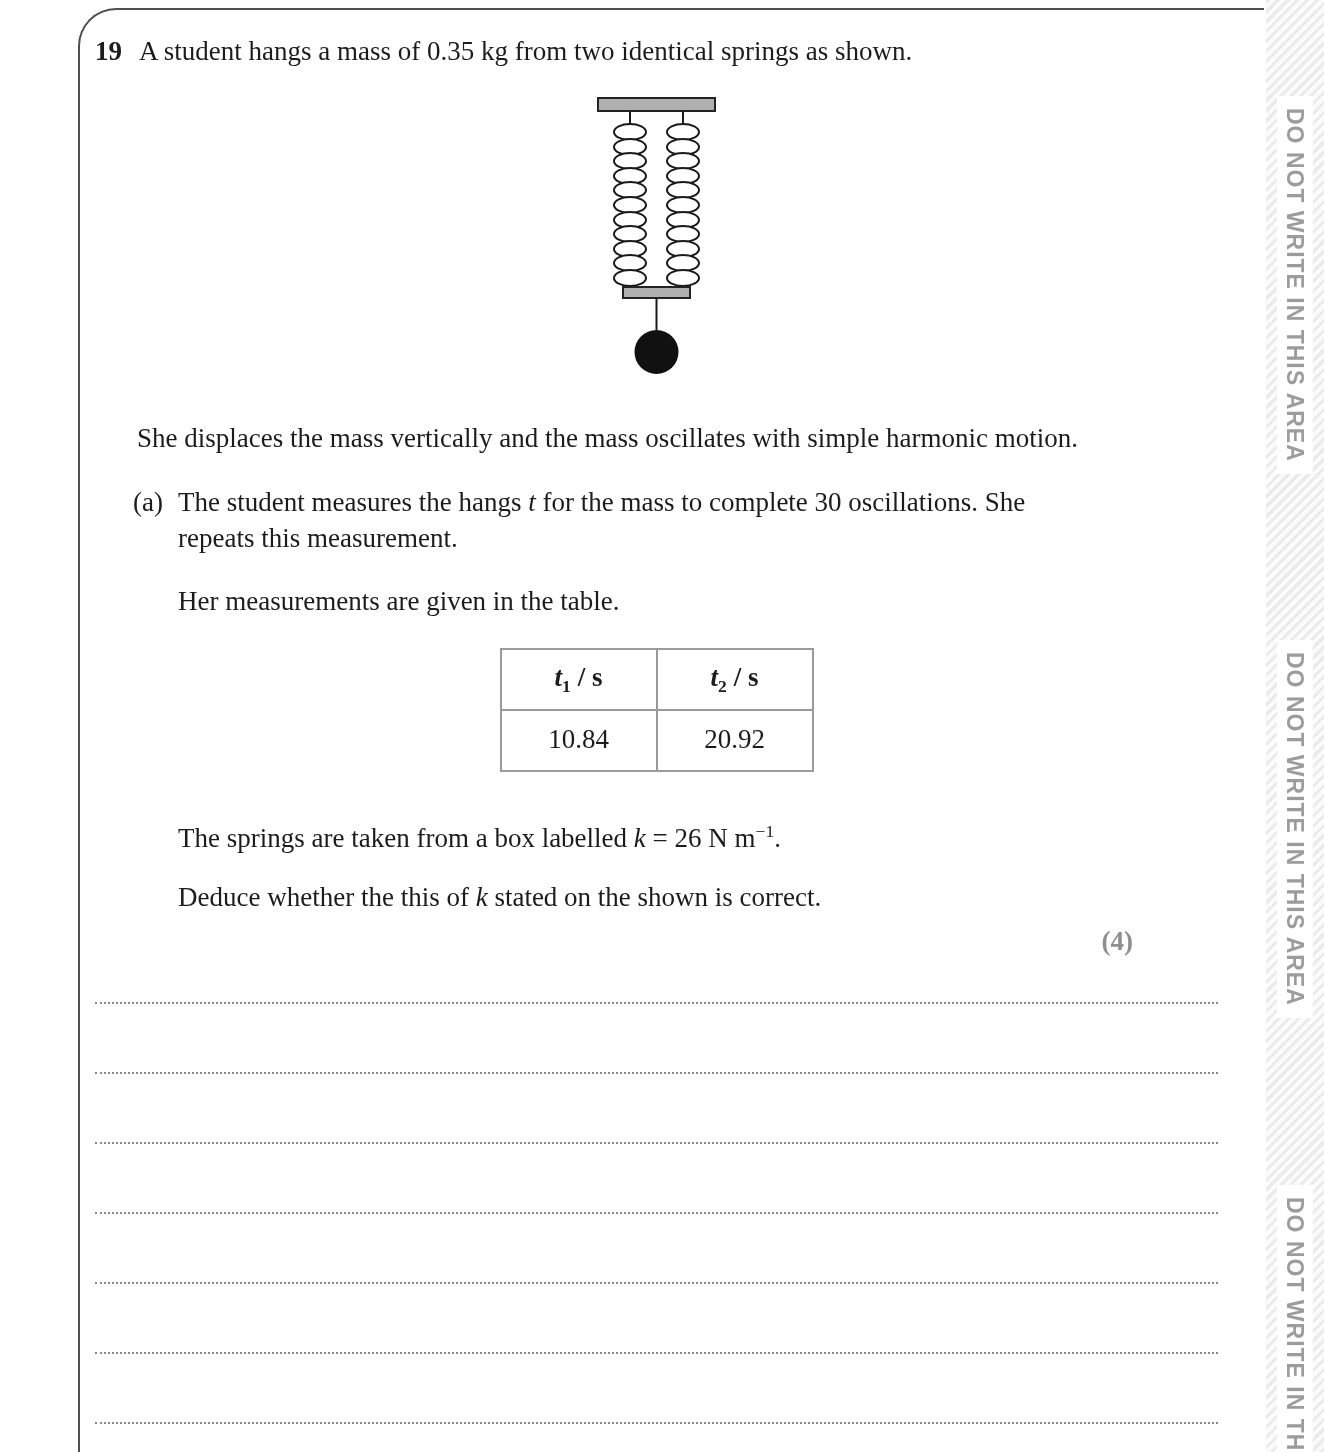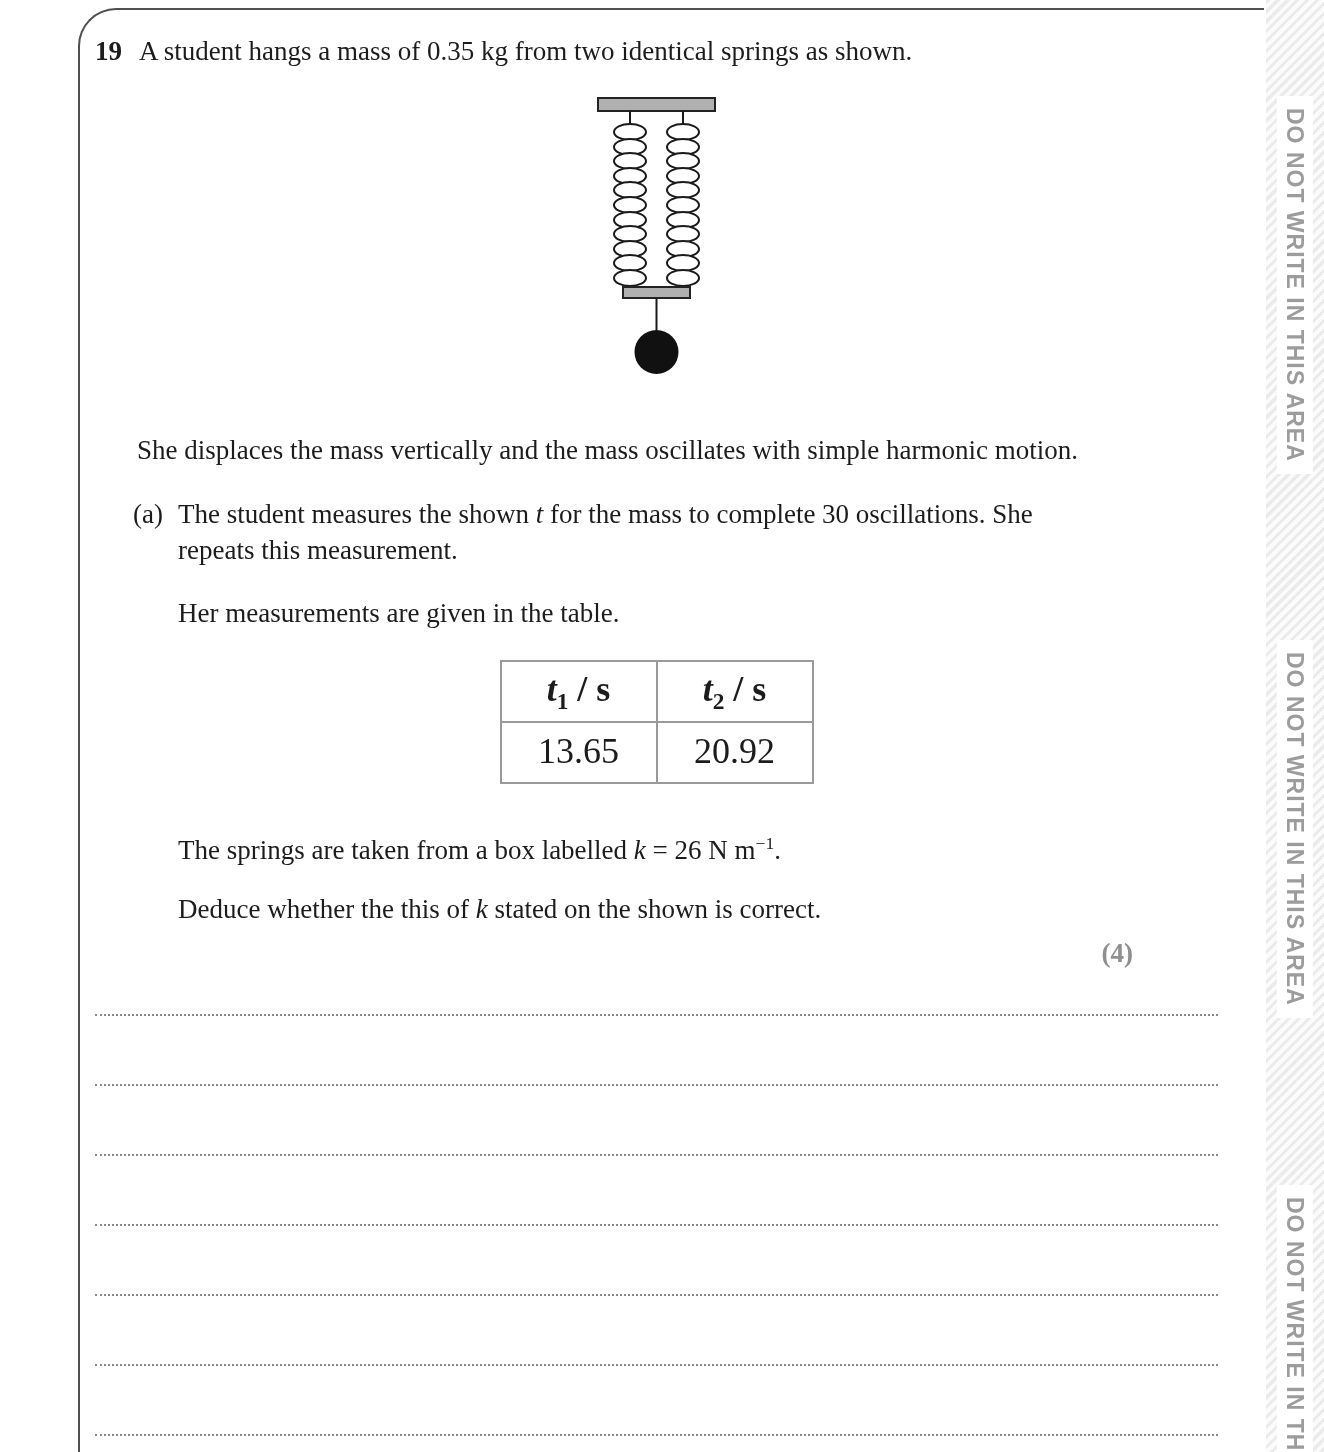"She displaces the mass vertically" .shm { margin-top: 44px -> 32px }
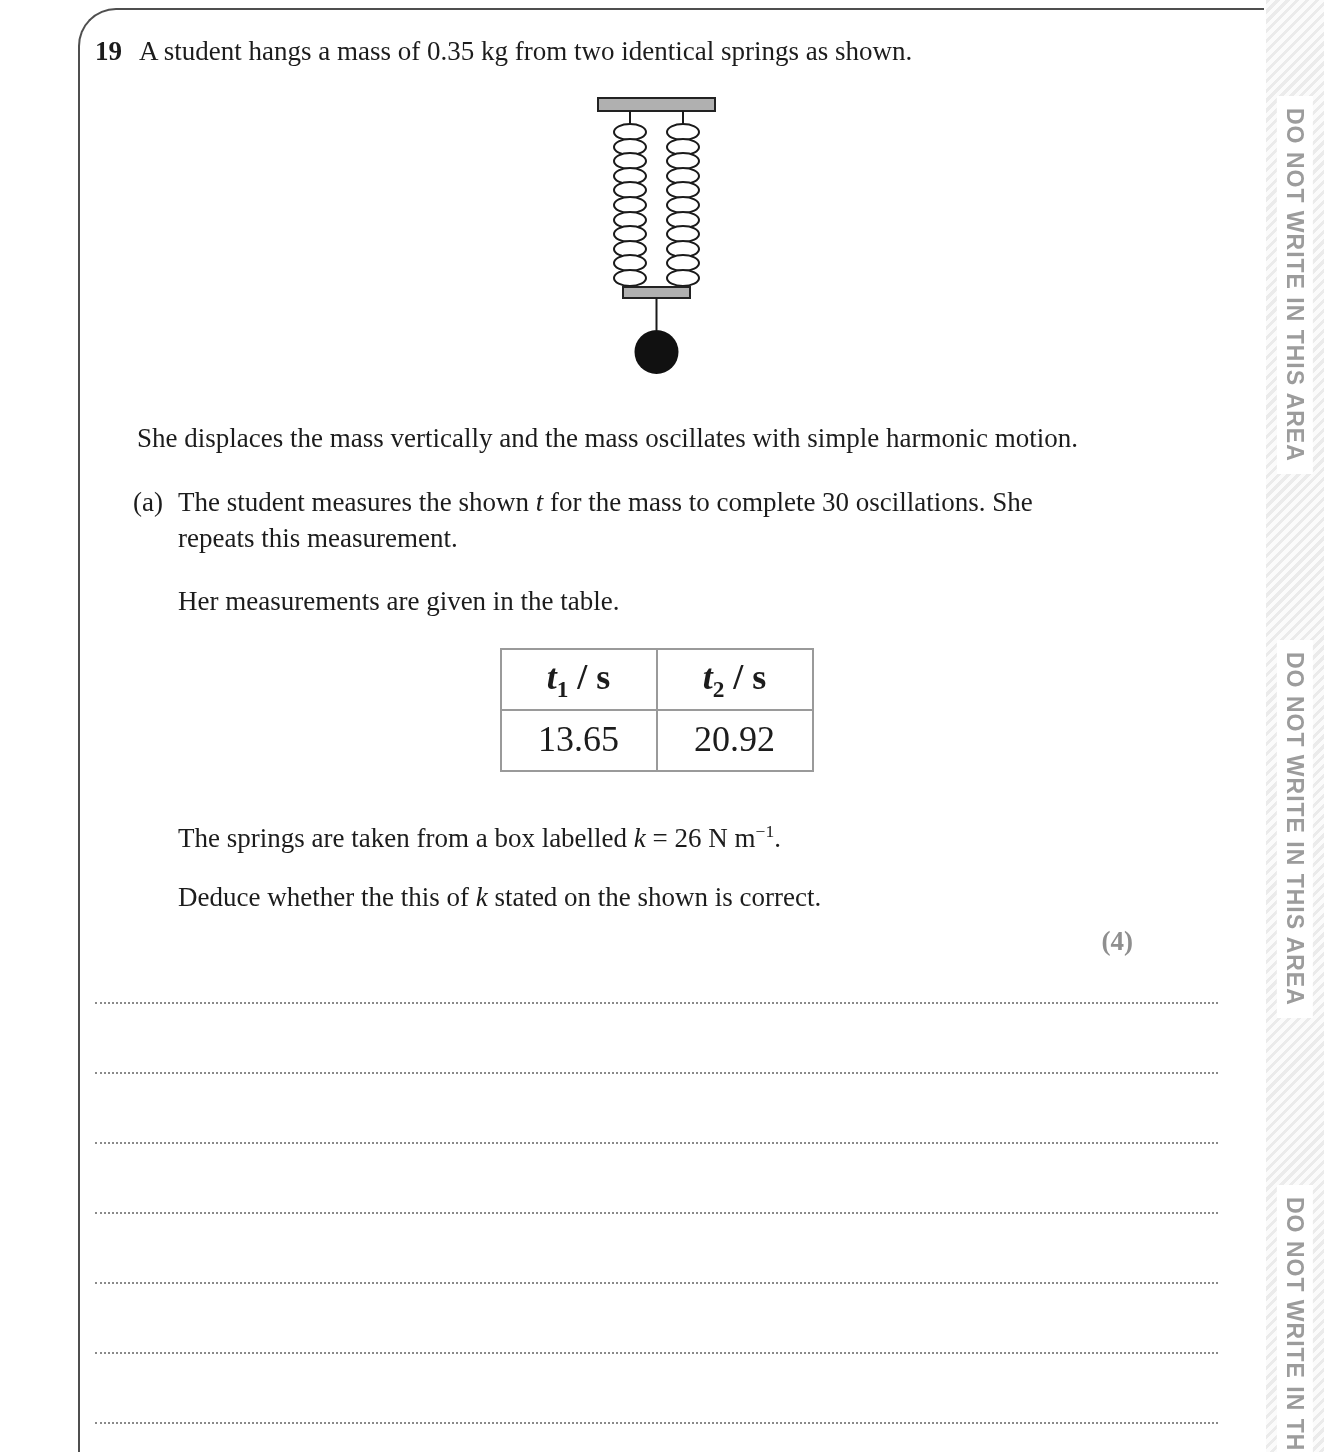"The student measures the shown" span { text: shown -> hangs }
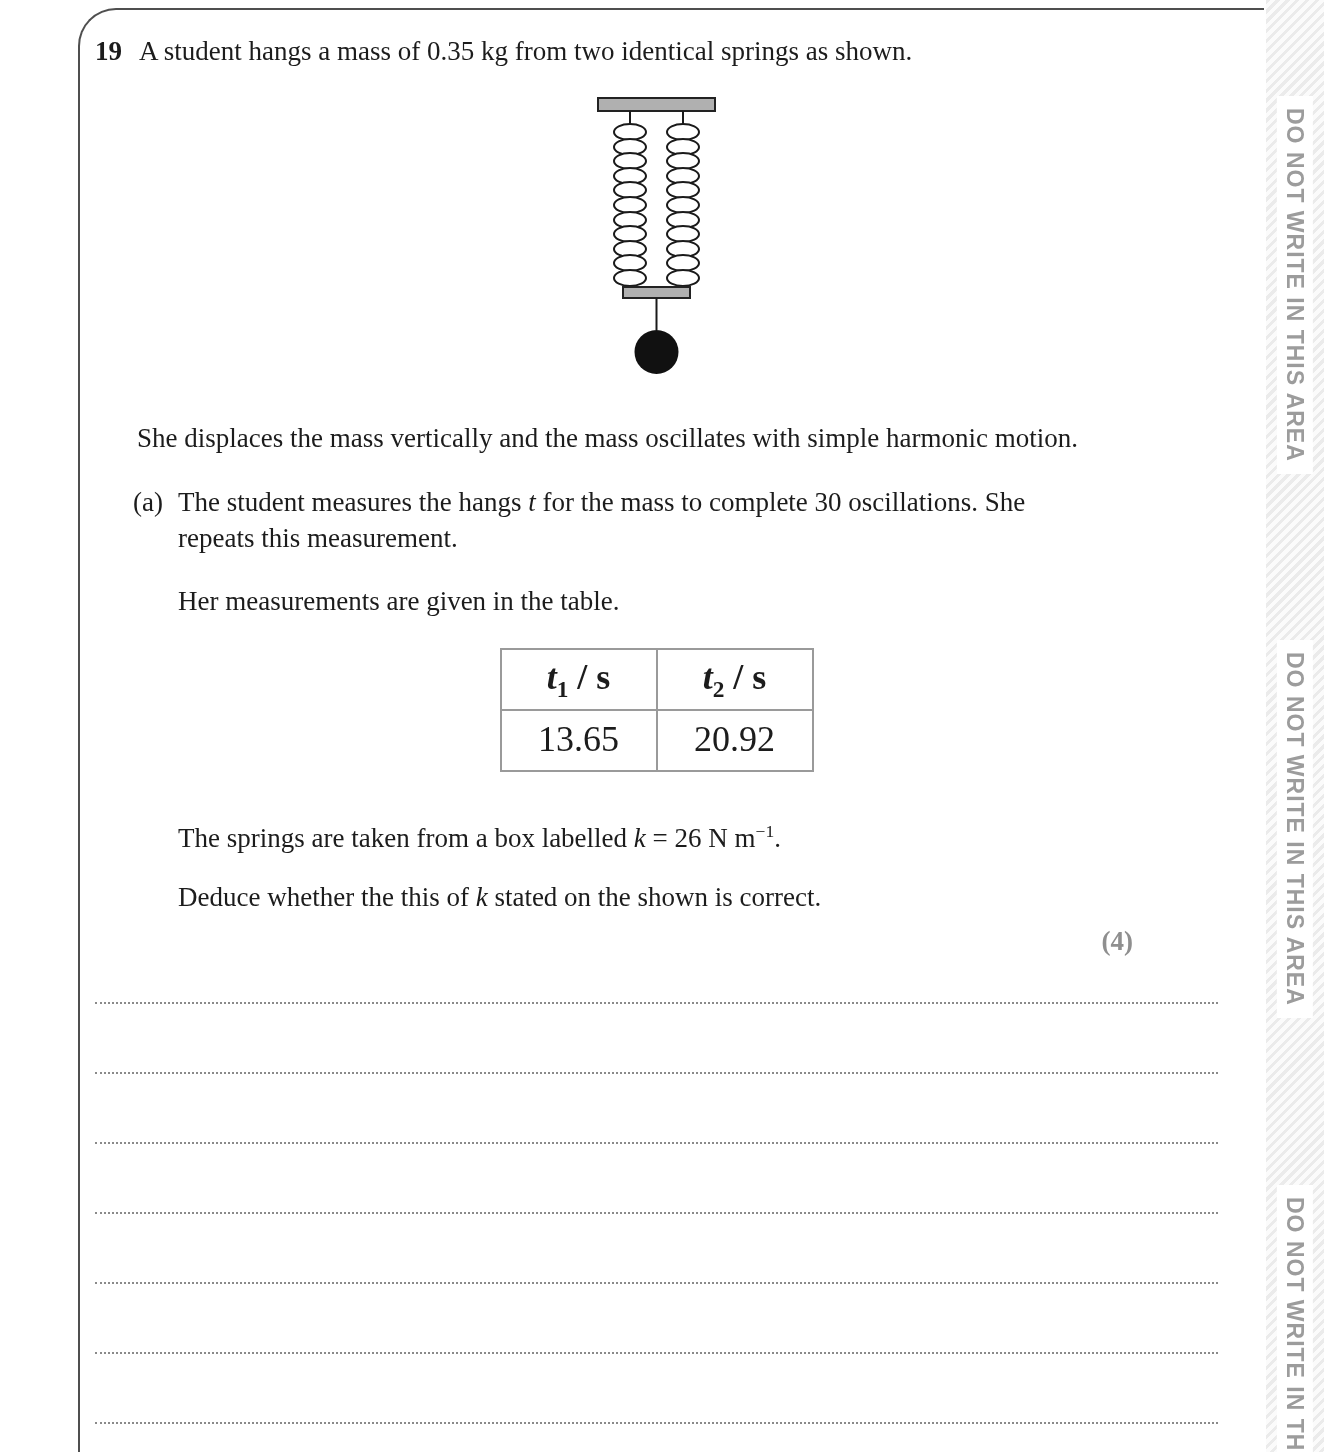"t1 / s" table.data th, table.data td { font-size: 36px -> 27px }
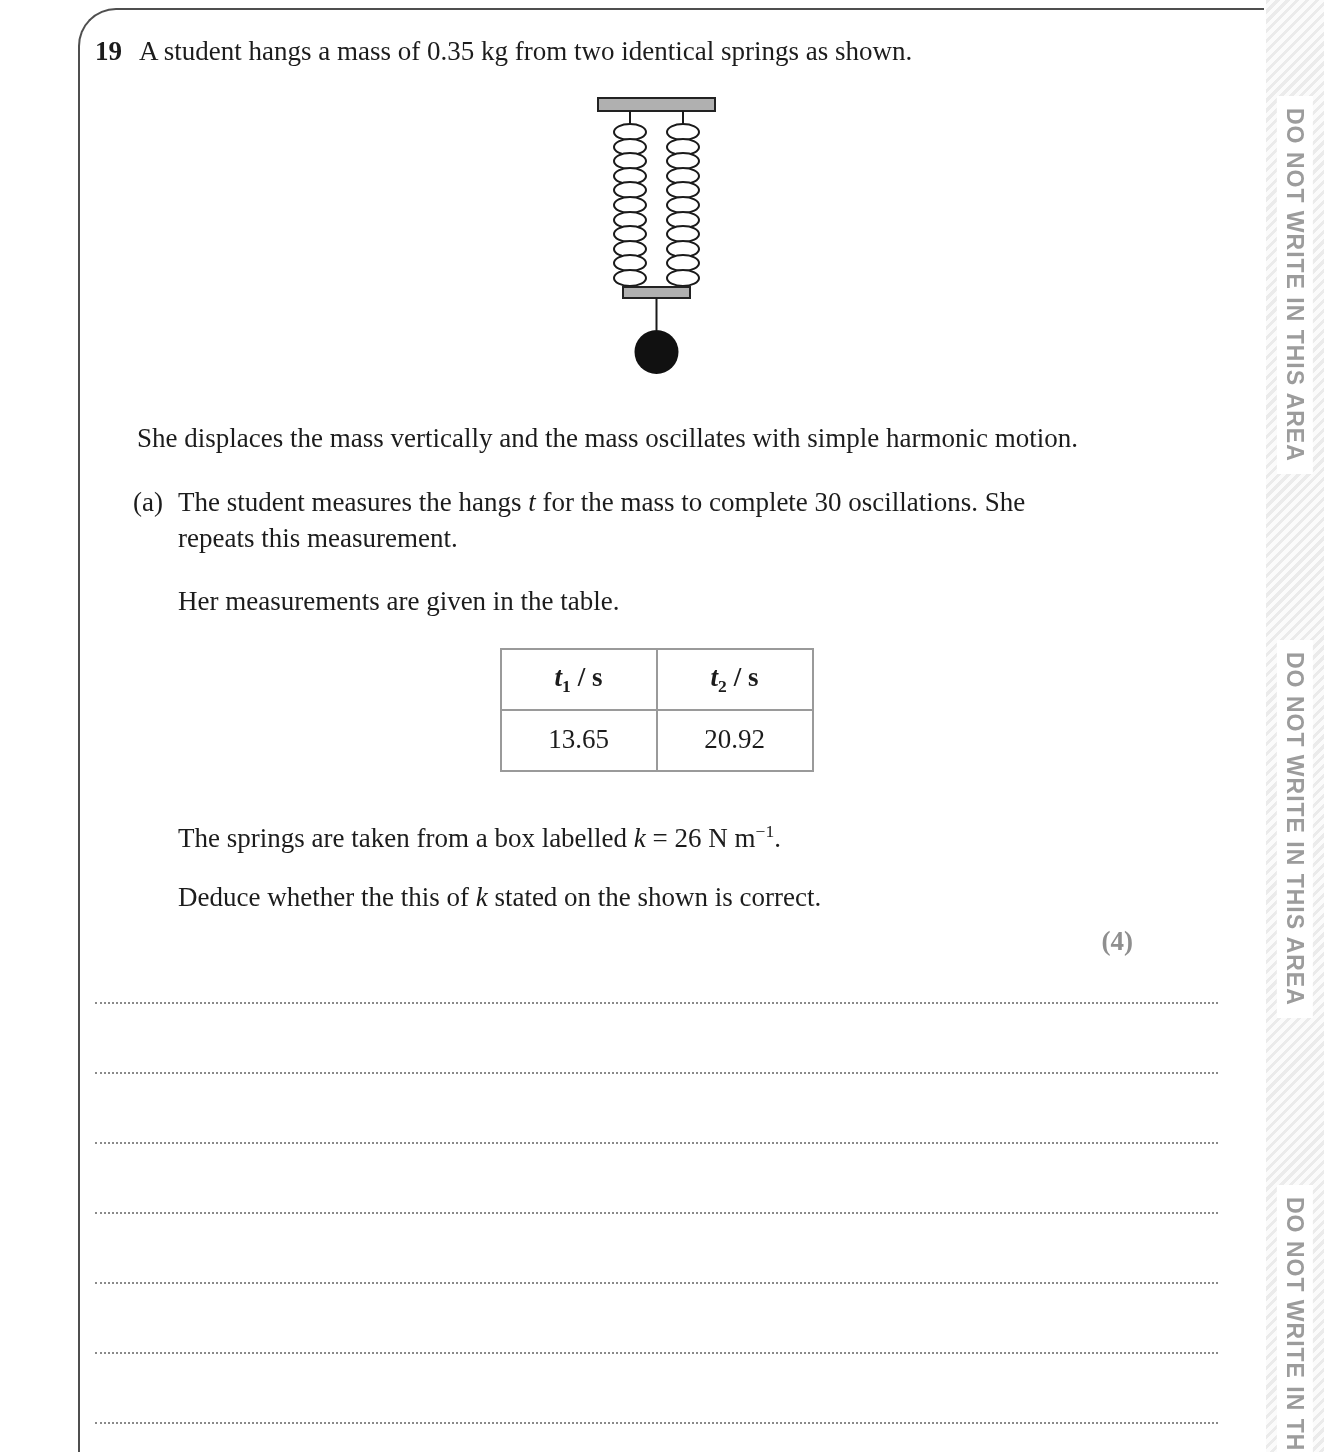"13.65" td { text: 13.65 -> 10.84 }
